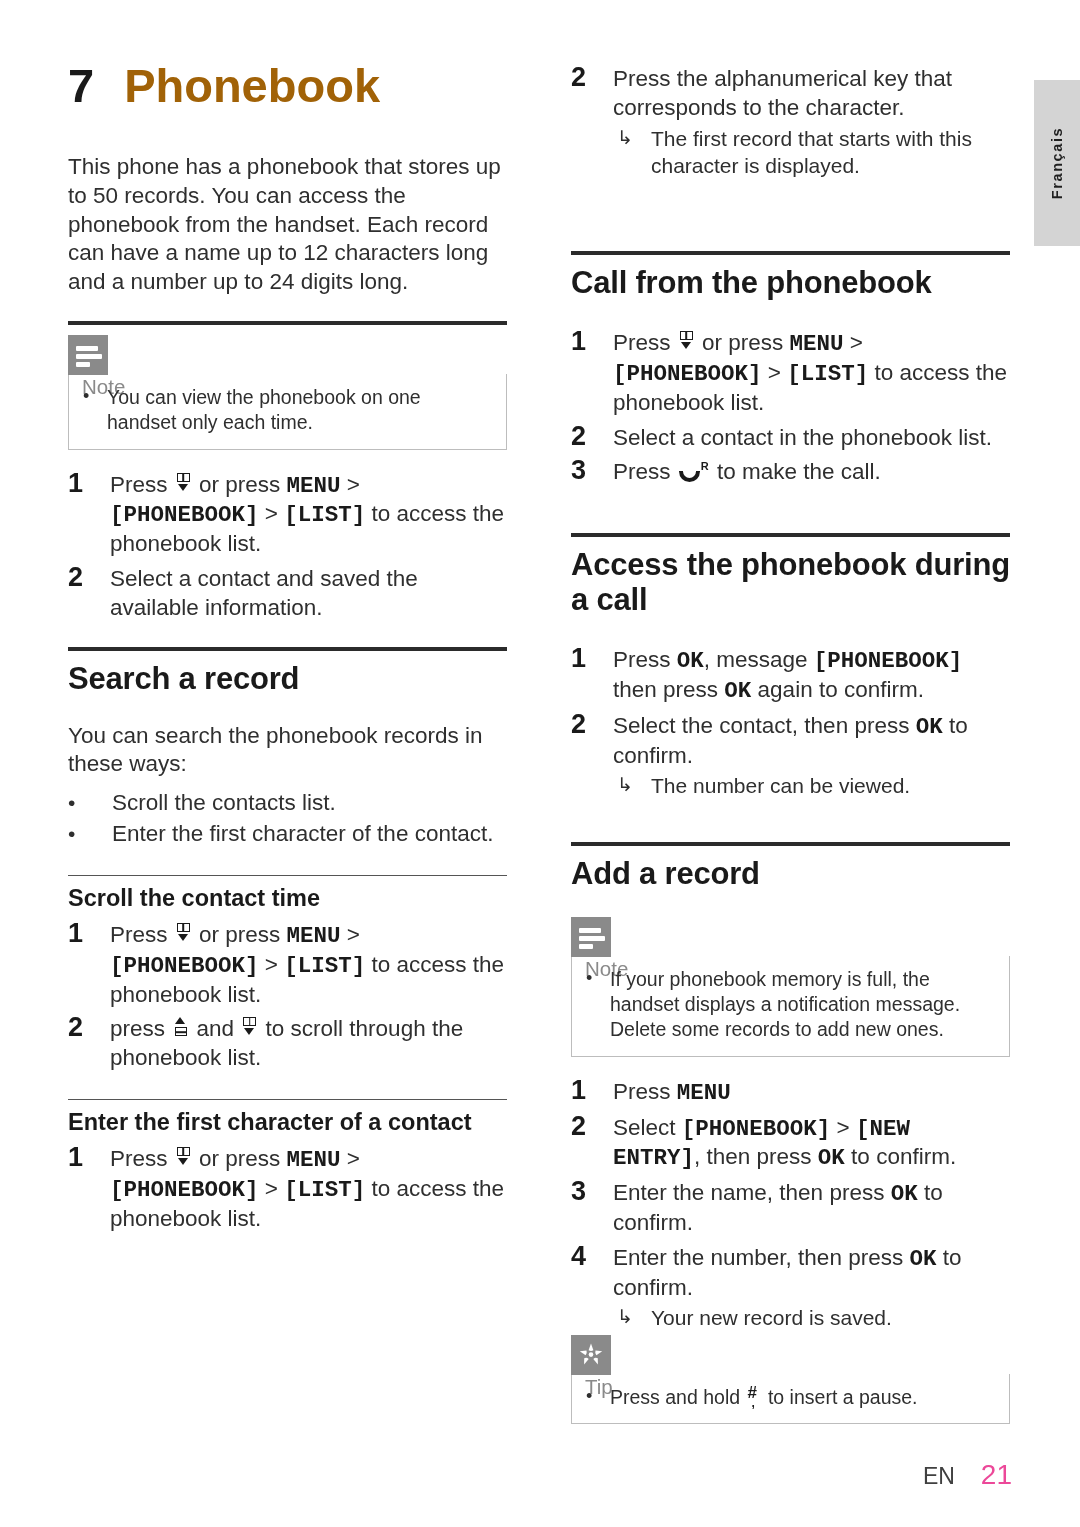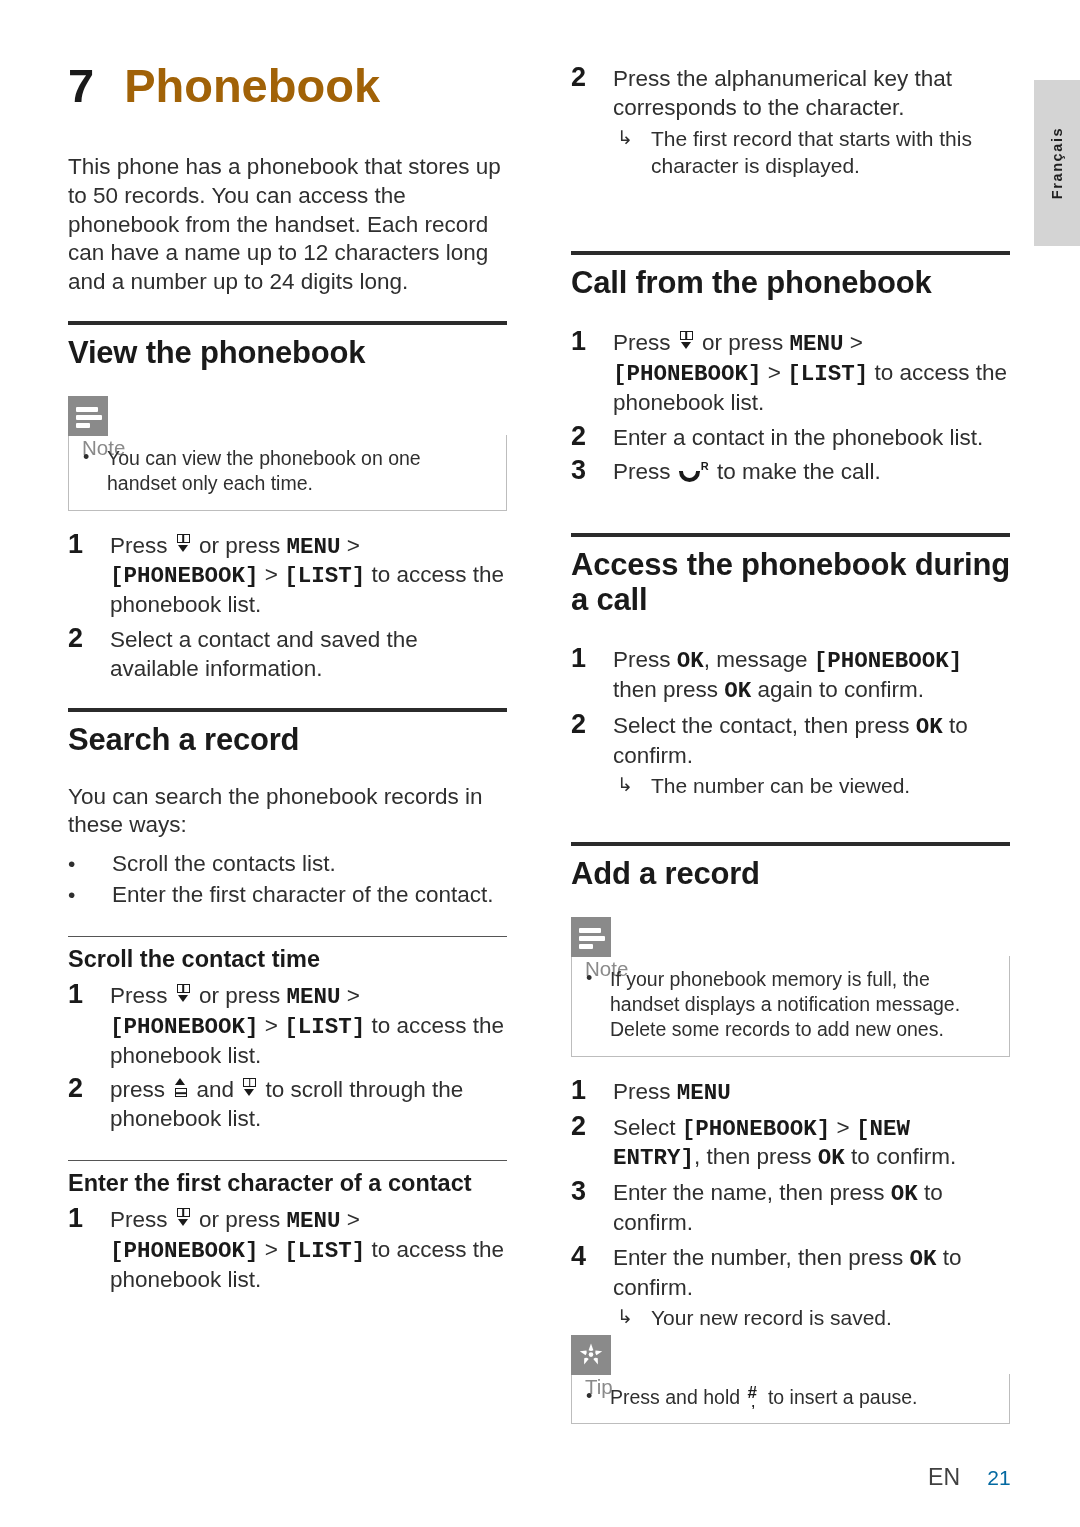"View the phonebook" h2.section { html: <h2>View the phonebook</h2> -> none }
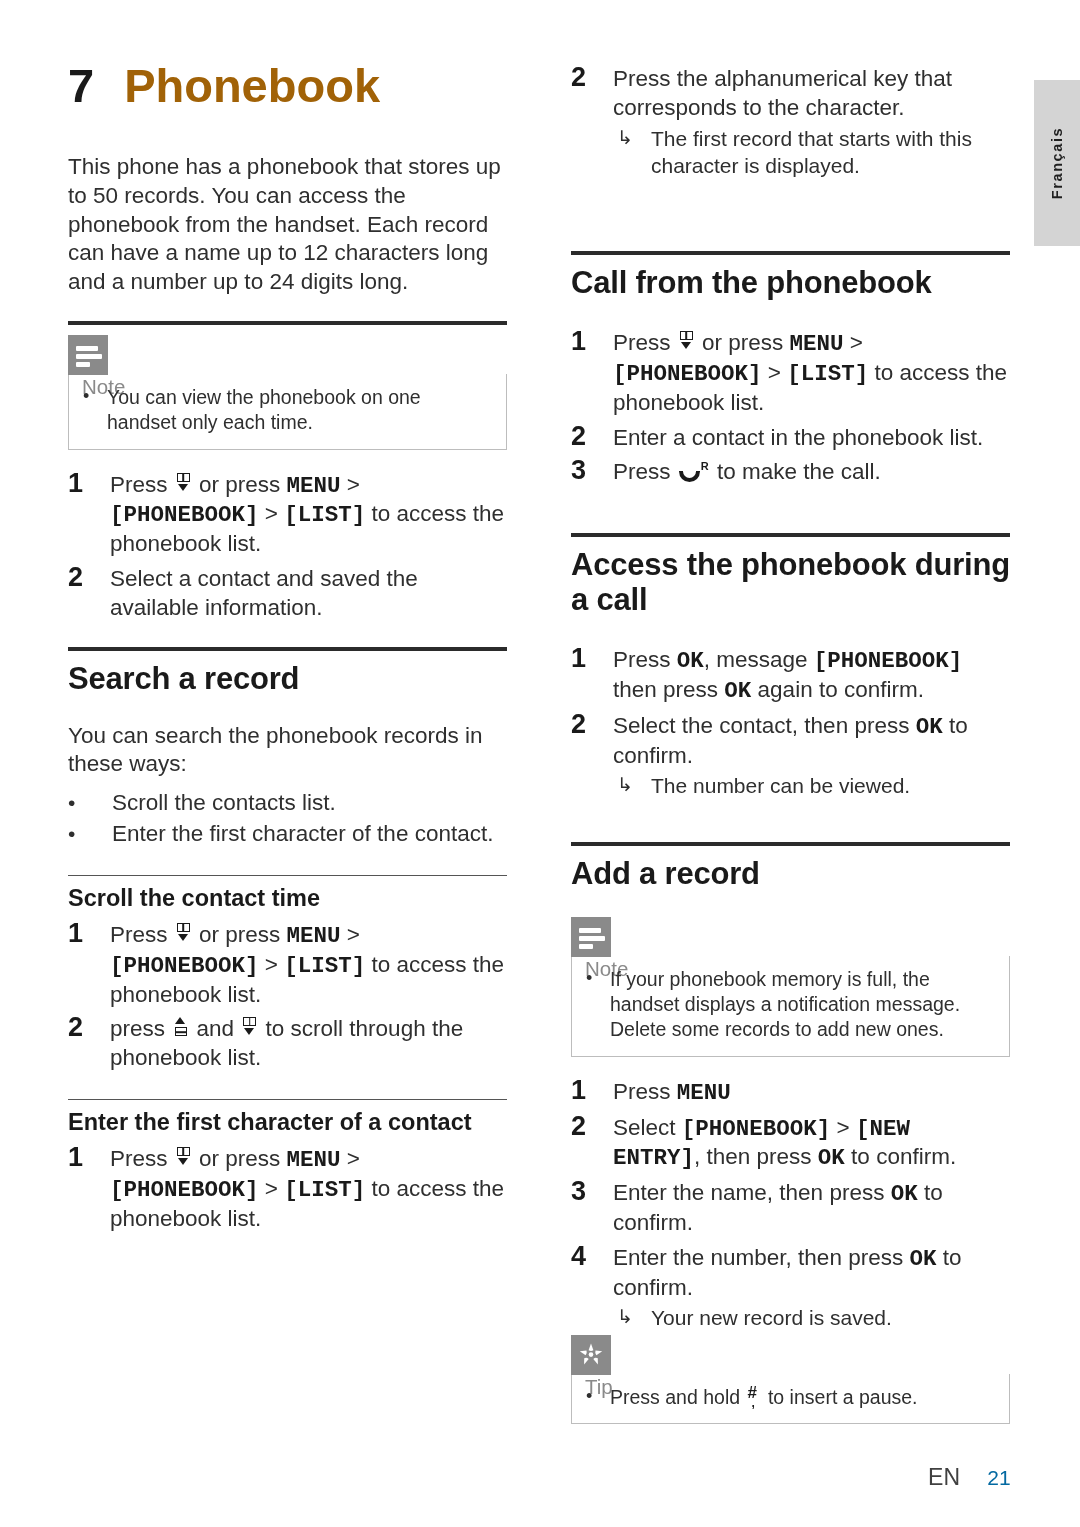"Enter a contact in the" span.txt { text: Enter -> Select }
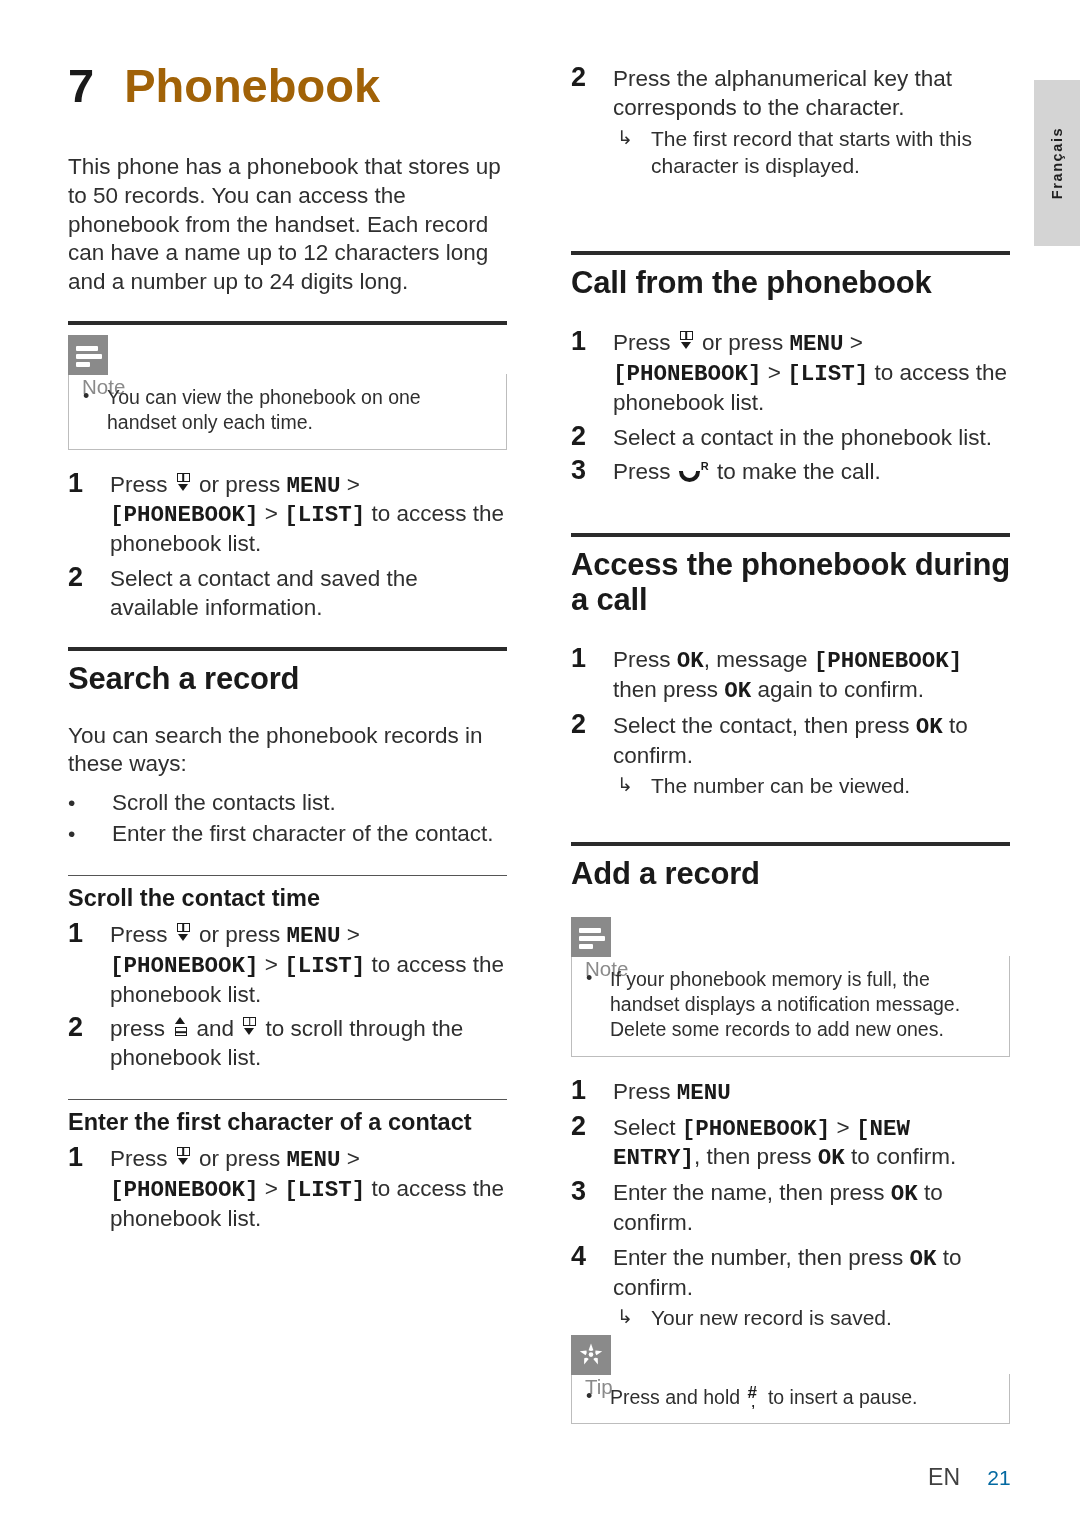"21" .footer .pg { color: #0369a1 -> #ec4899; font-size: 21px -> 28px; text-align: center -> right }
